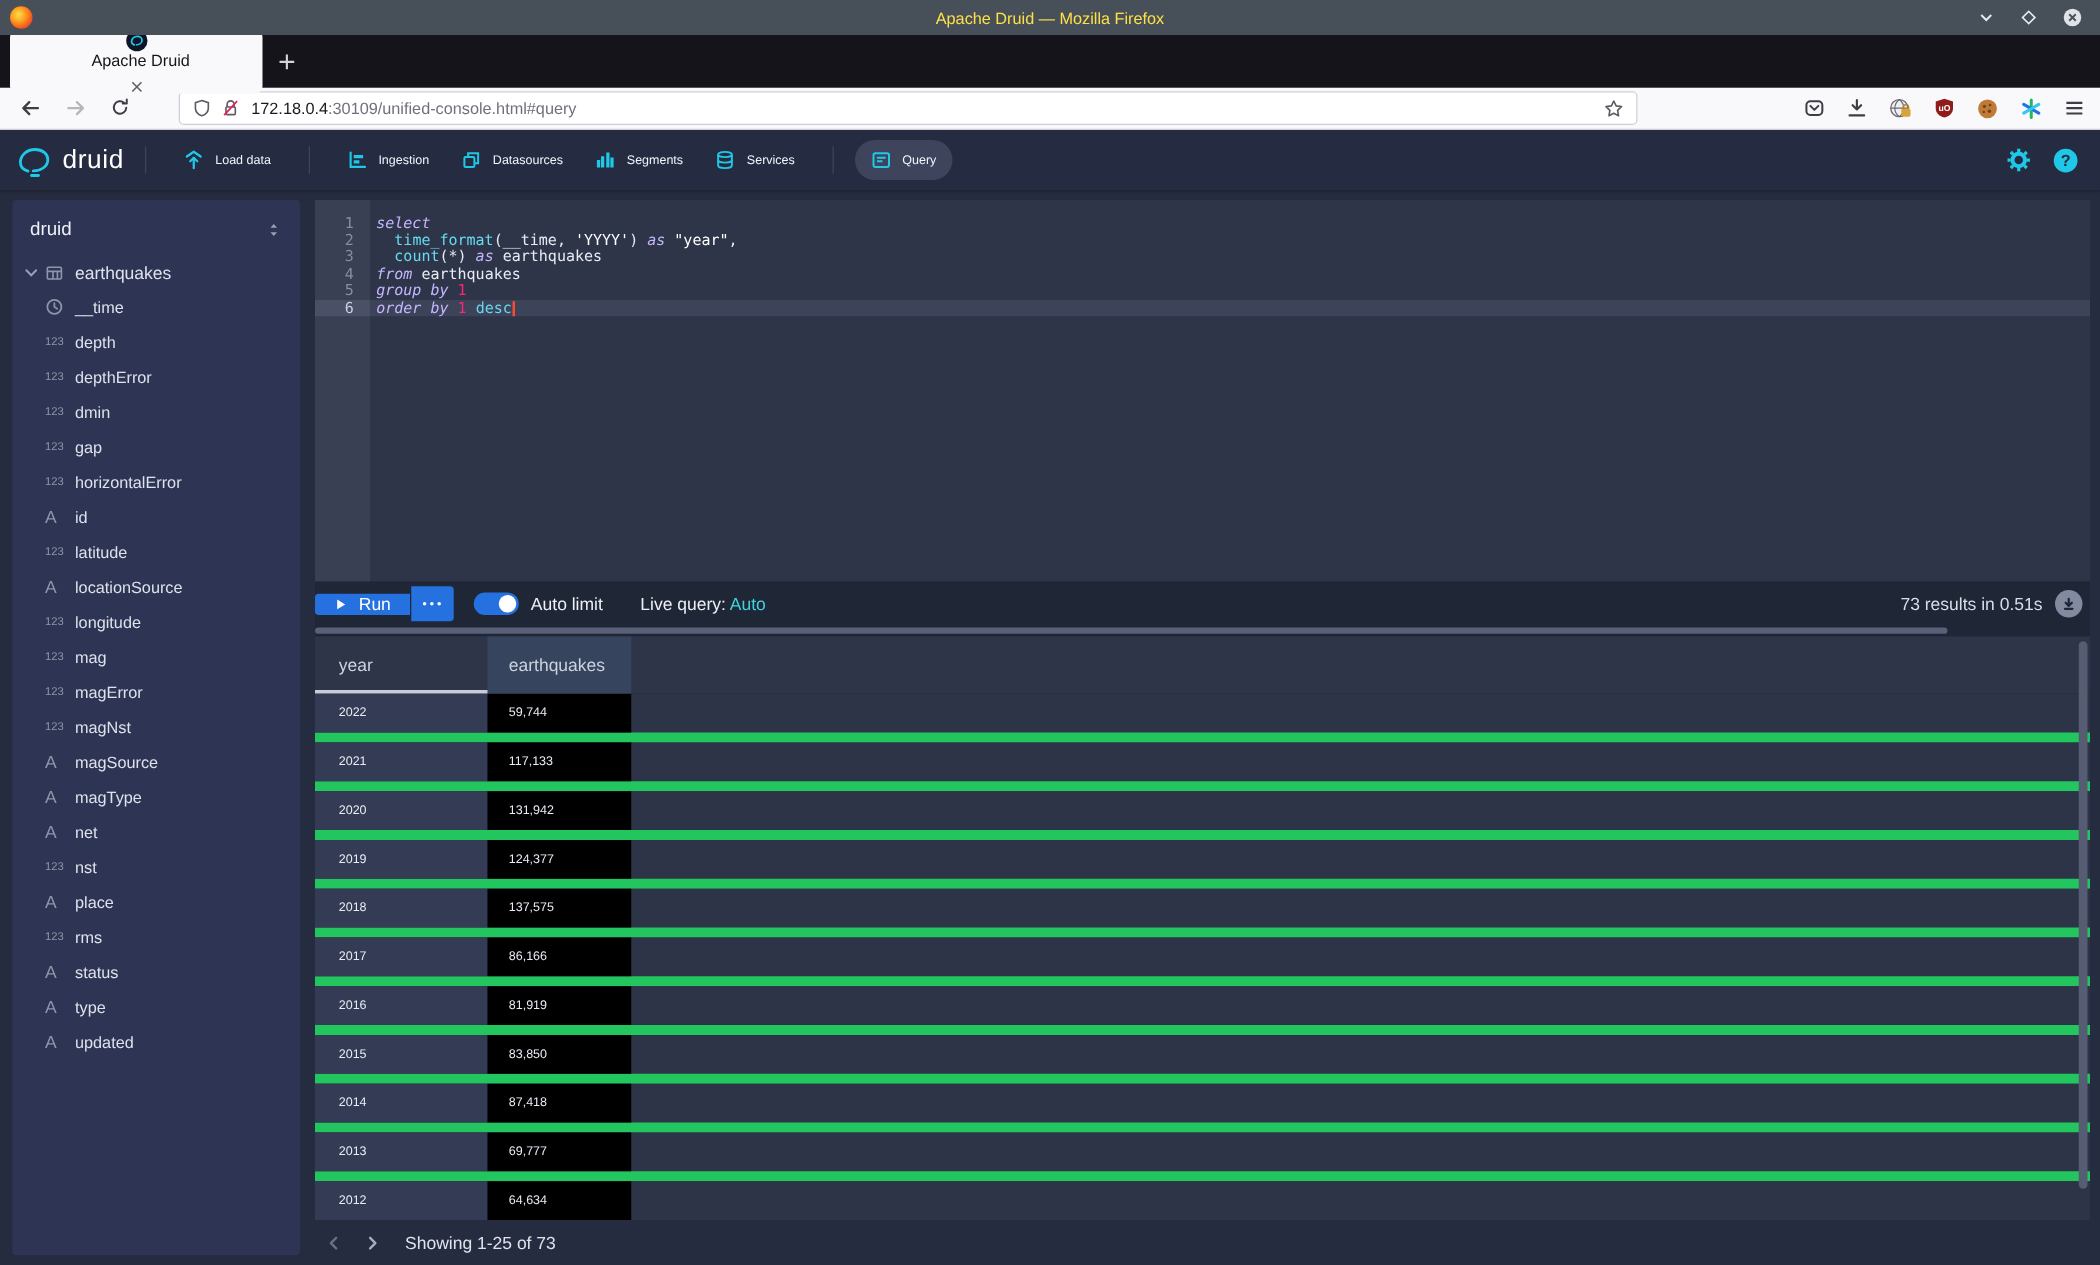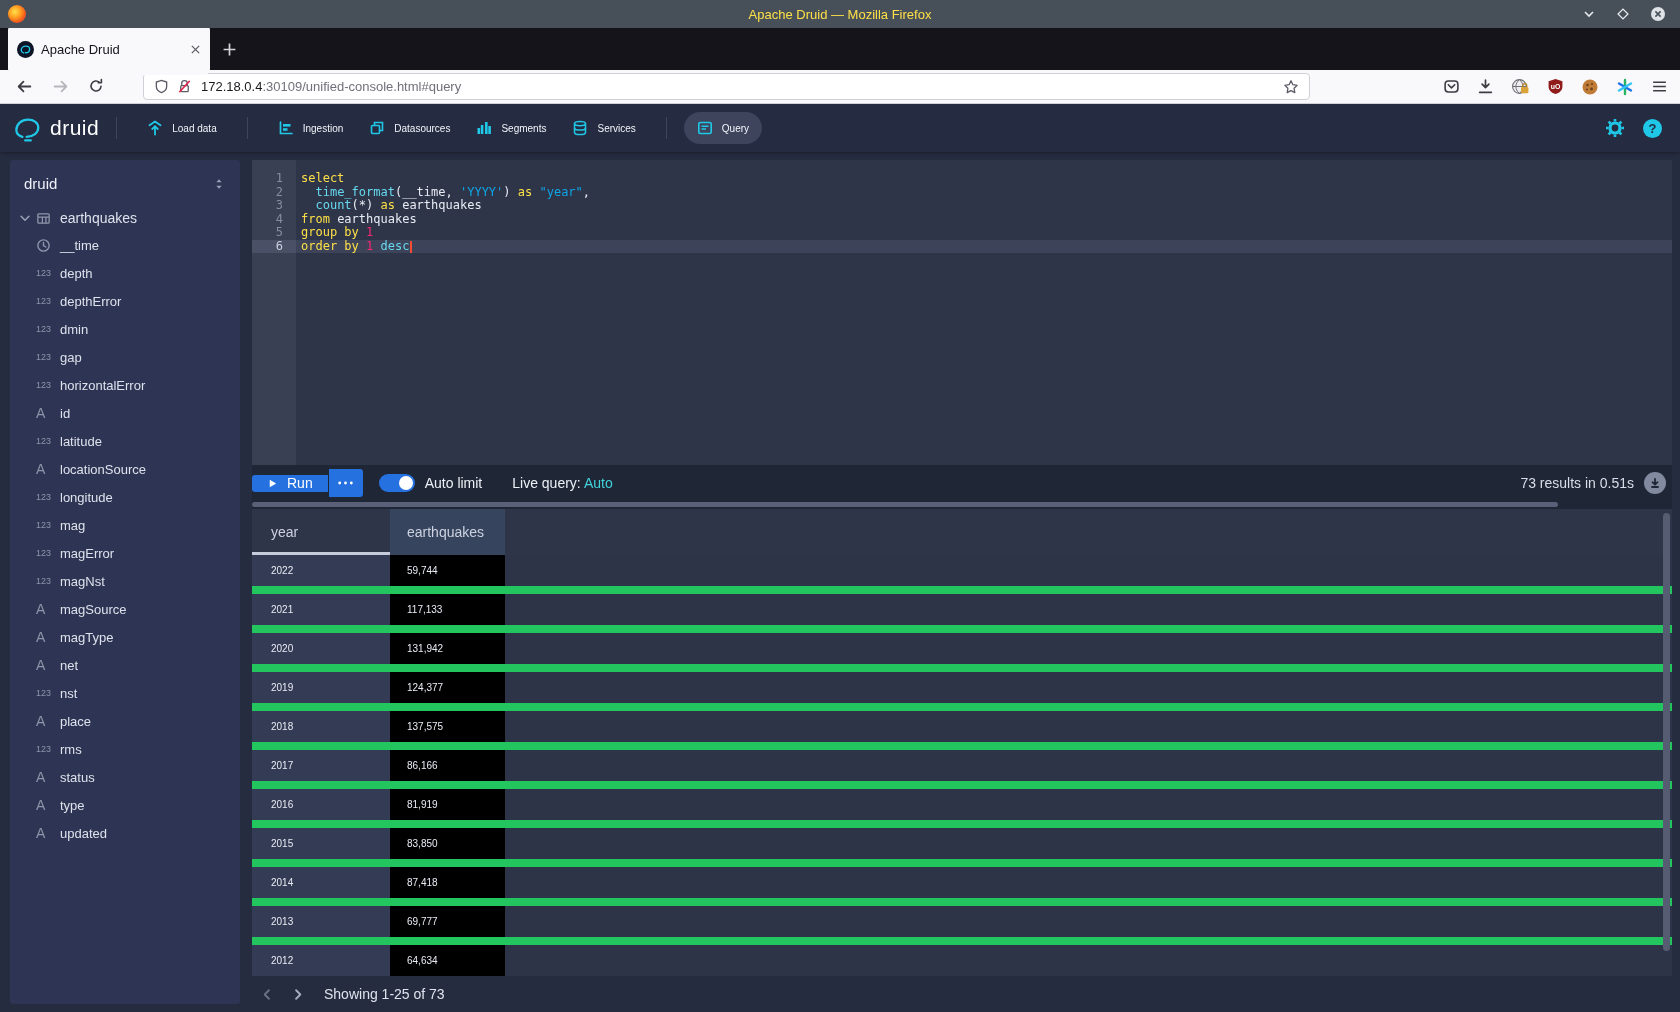"Apache Druid" .tab { flex-direction: none -> column }
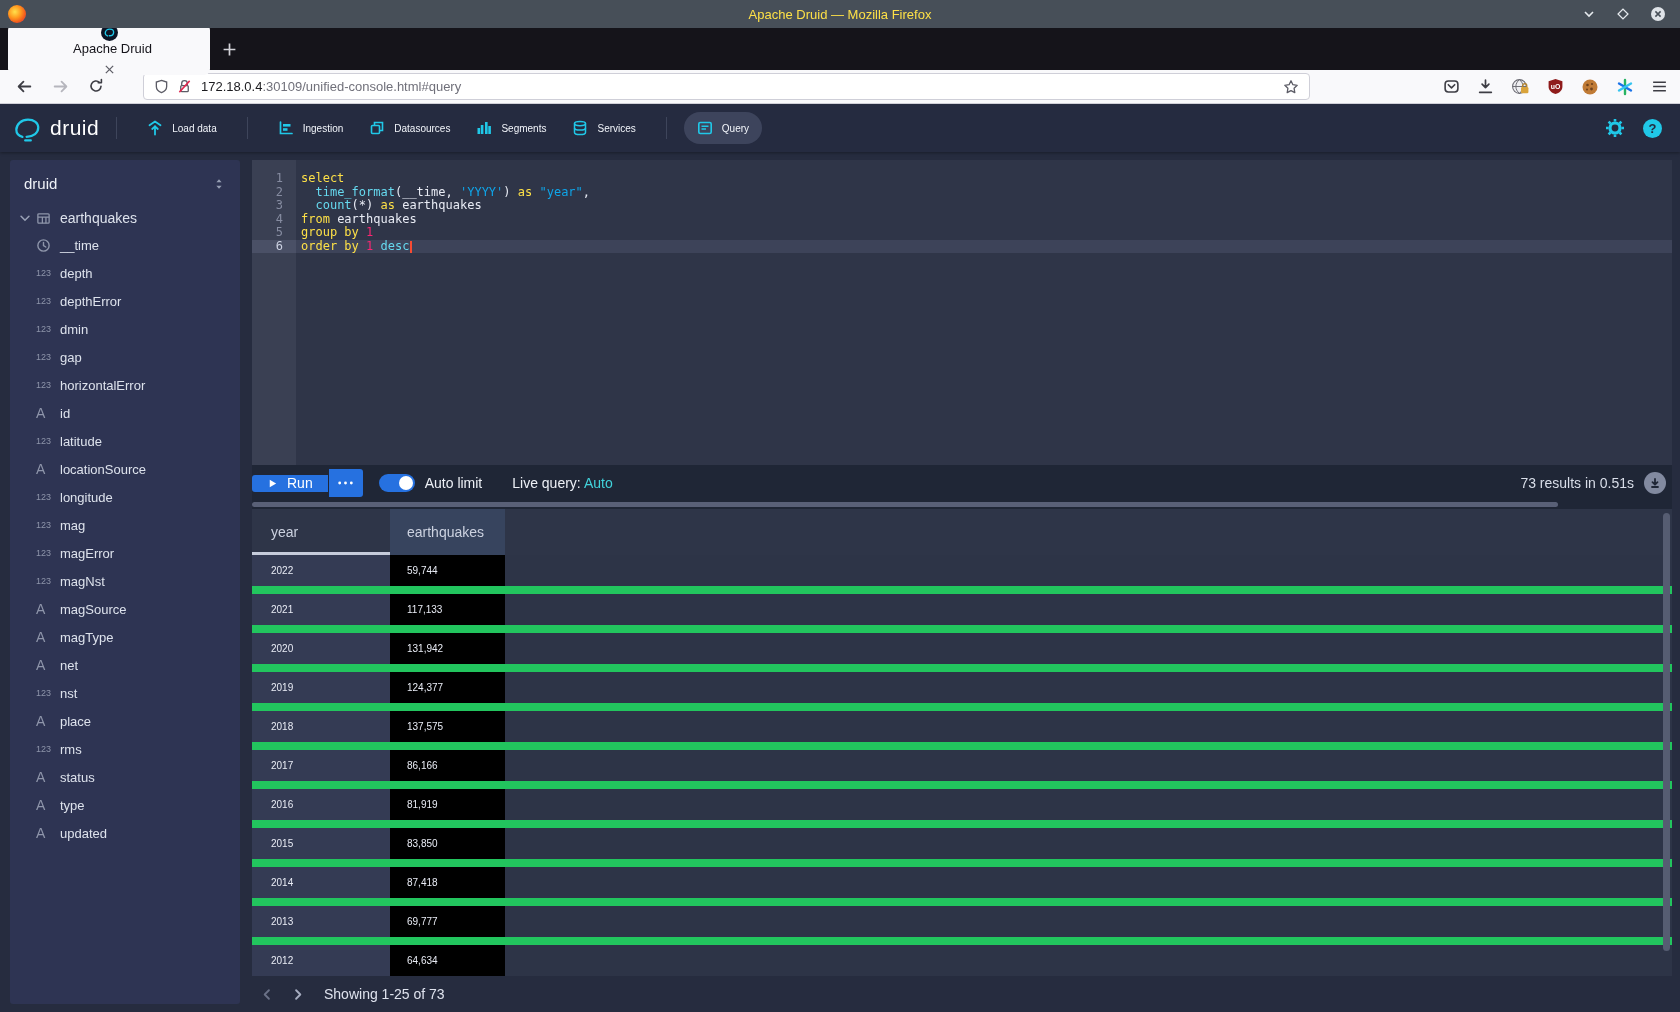"select" .tk-kw { color: #fde047 -> #c4b5fd; font-style: none -> italic }
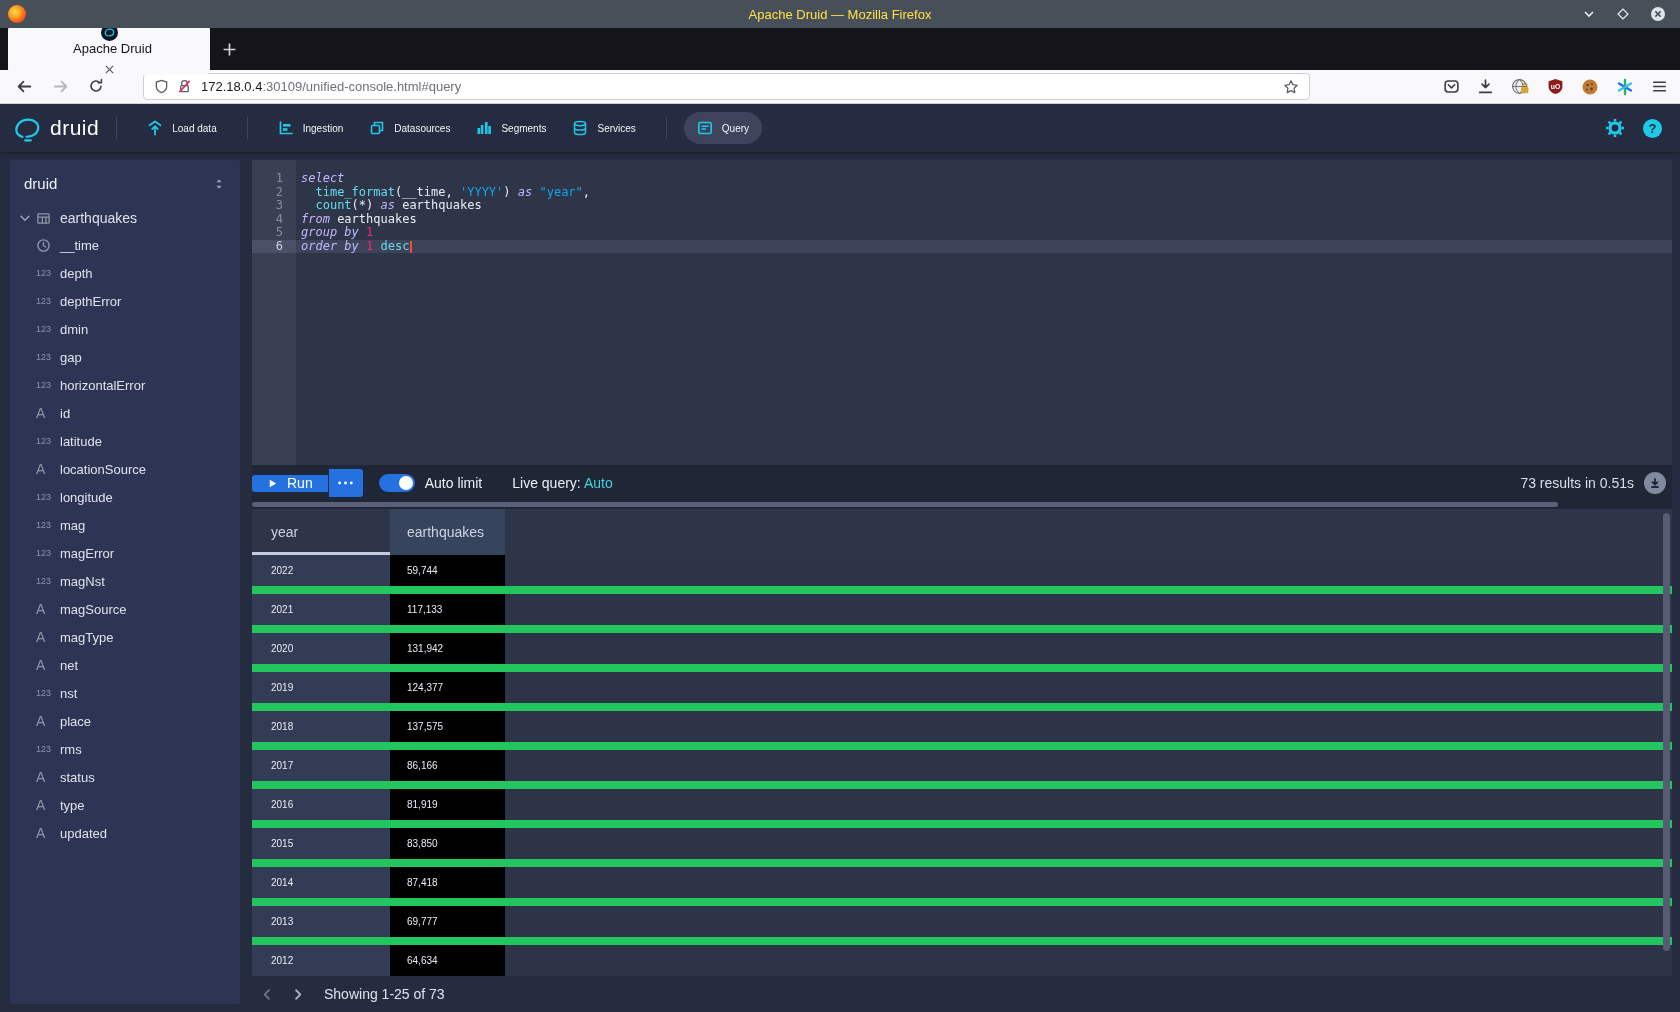"'YYYY'" .tk-str { color: #0ea5e9 -> #ffffff }
